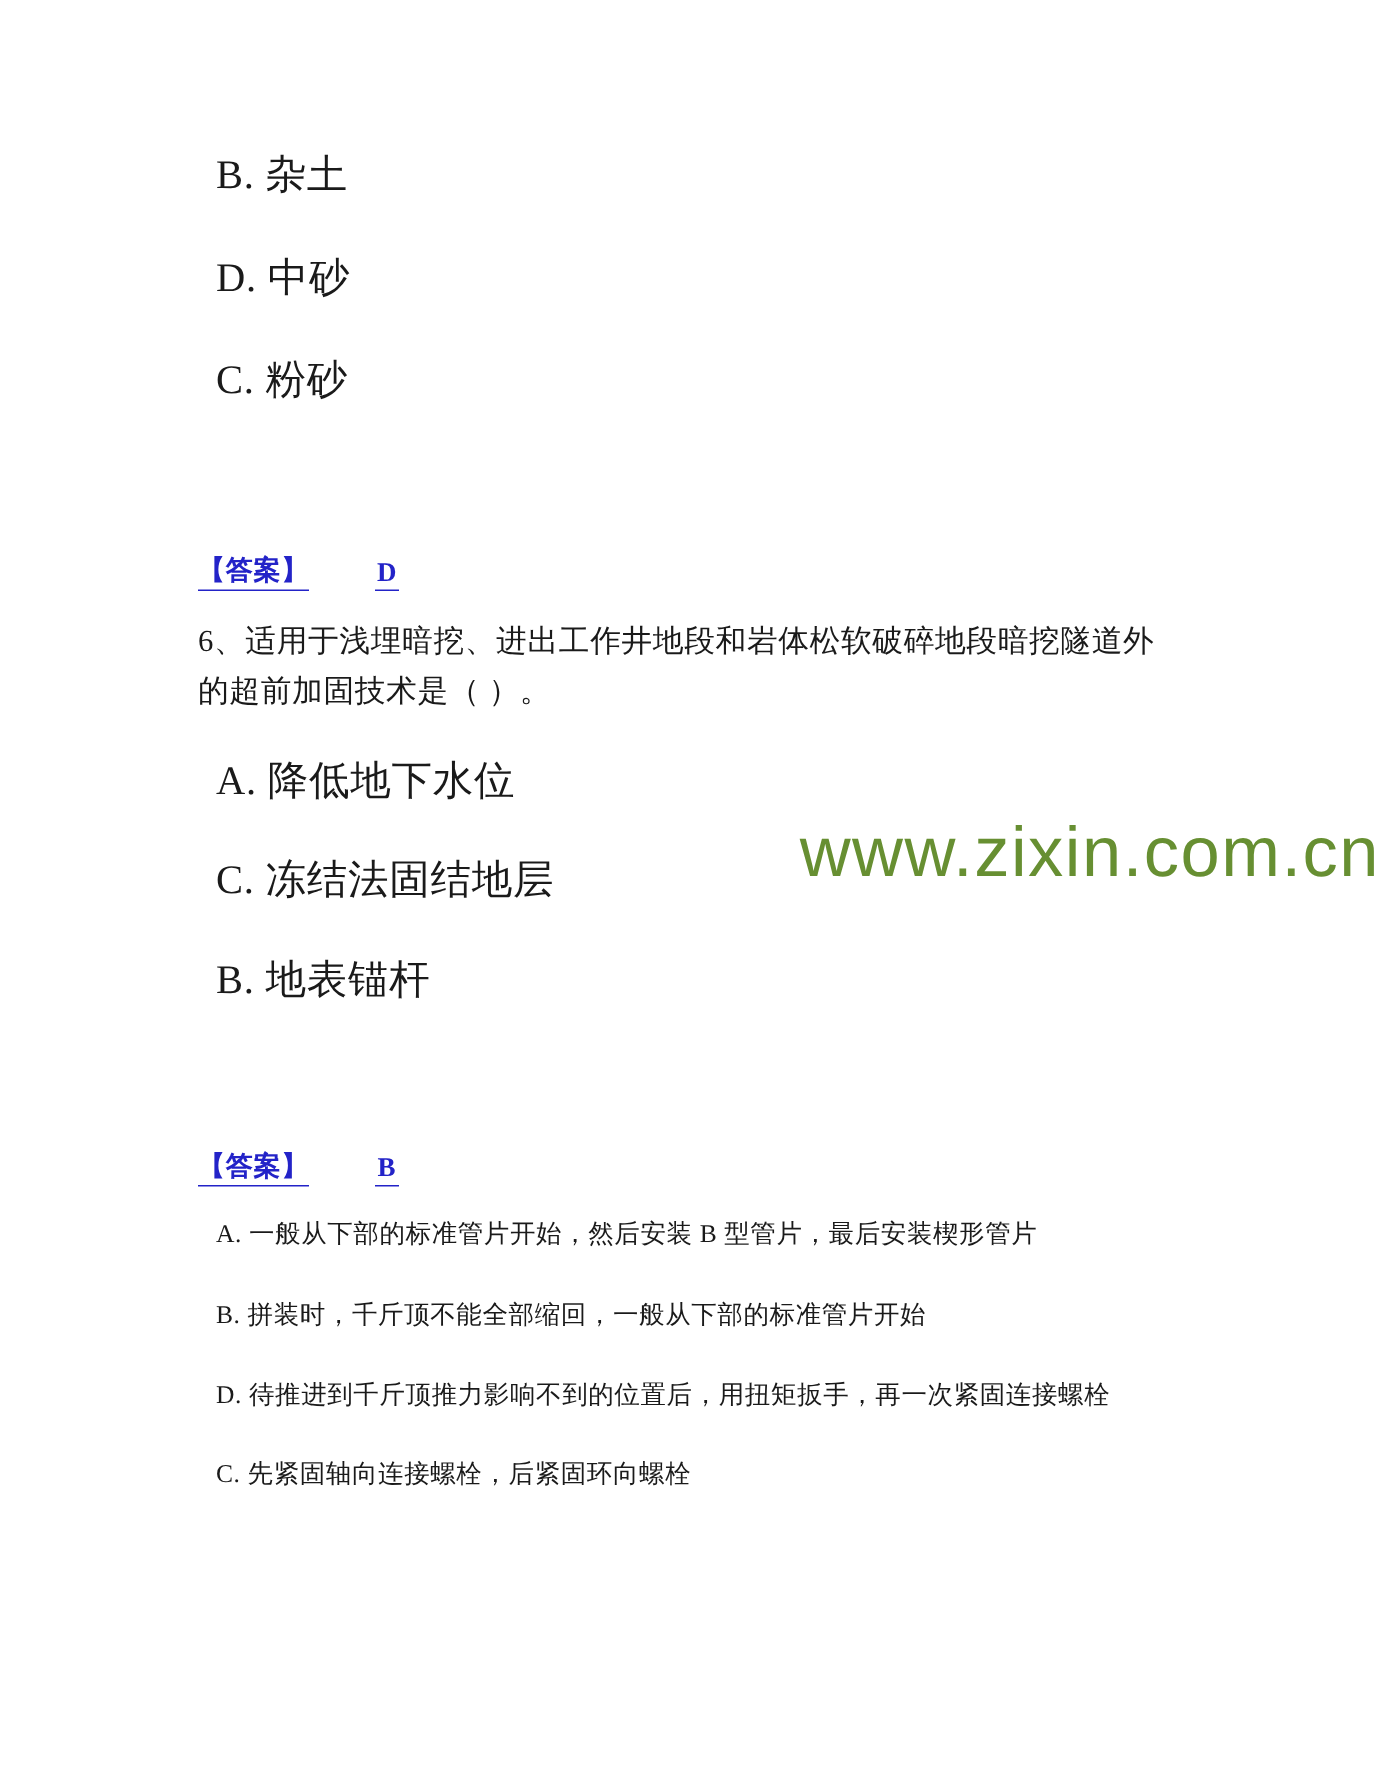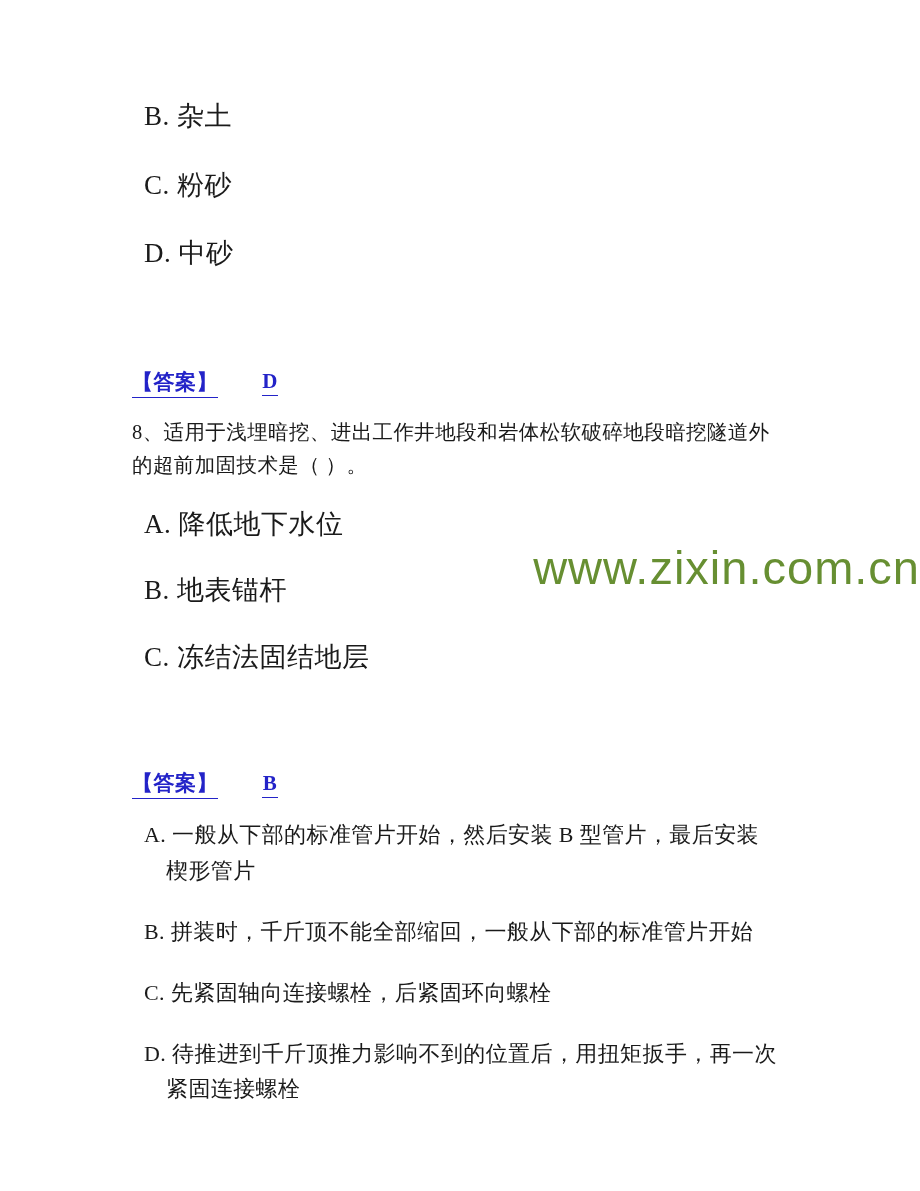"C. 粉砂" p.opt { order: before "D. 中砂" -> after "D. 中砂" }
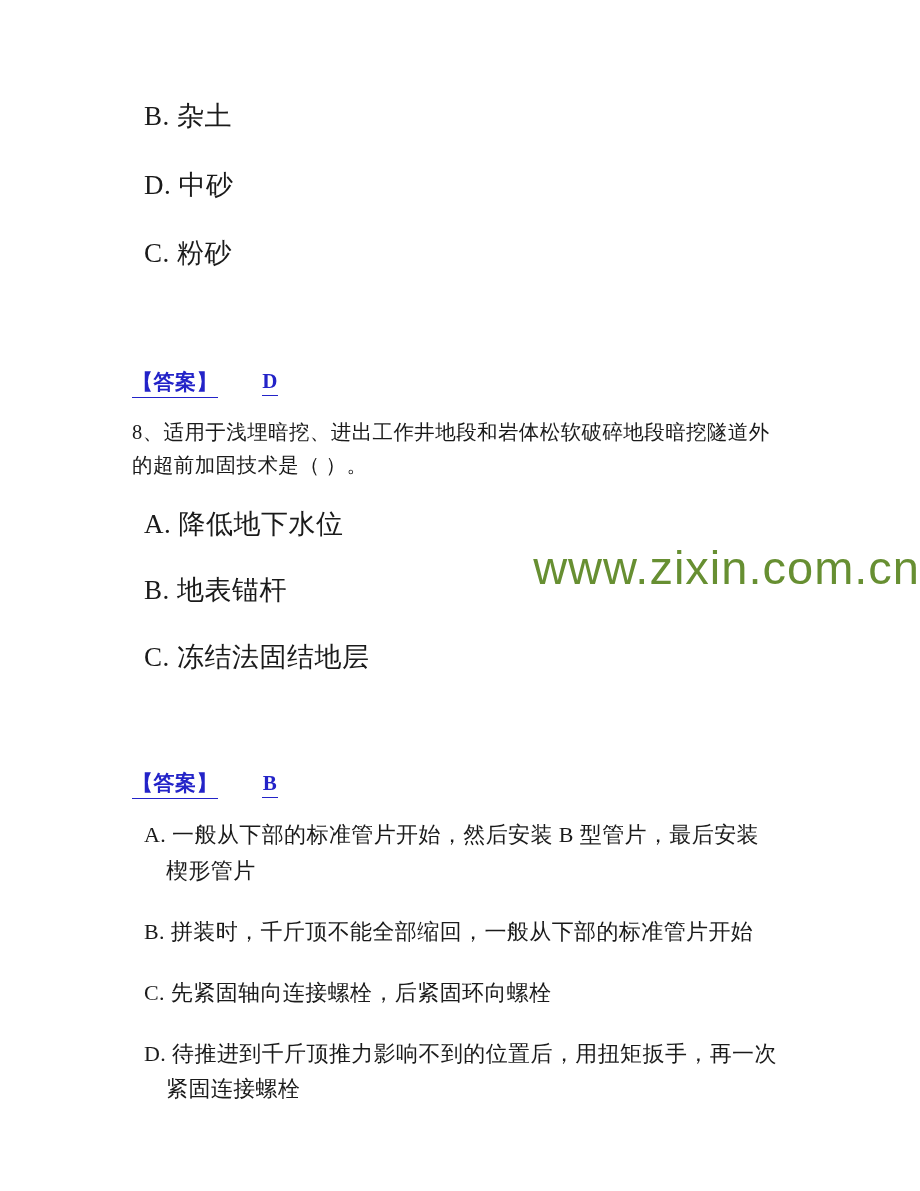"【答案】" .answer-row { align-items: center -> flex-end; font-size: 21px -> 18px }
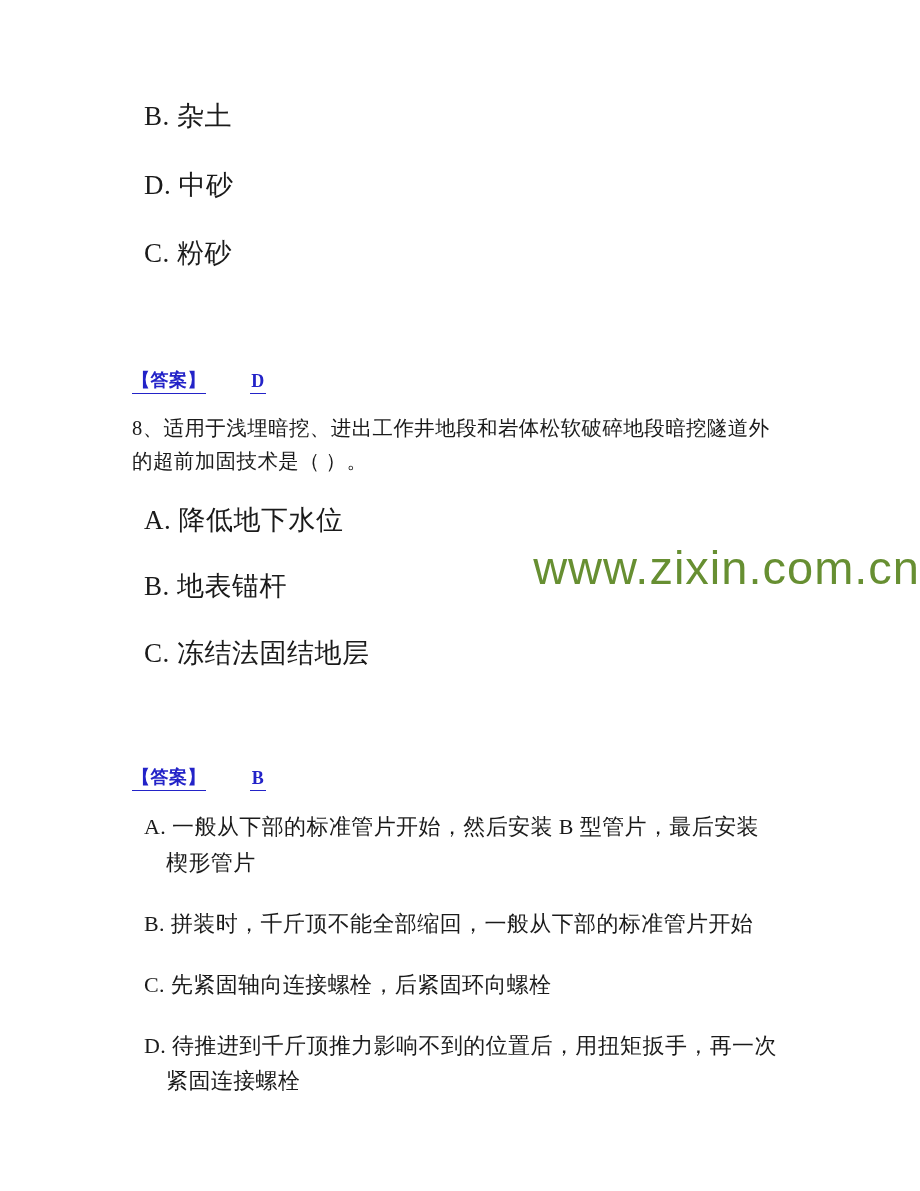"8、适用于浅埋暗挖、进出工作井地段和岩体松软破碎地段暗挖隧道外的超前加固技术是（" p.q-text { text: 8 -> 6 }
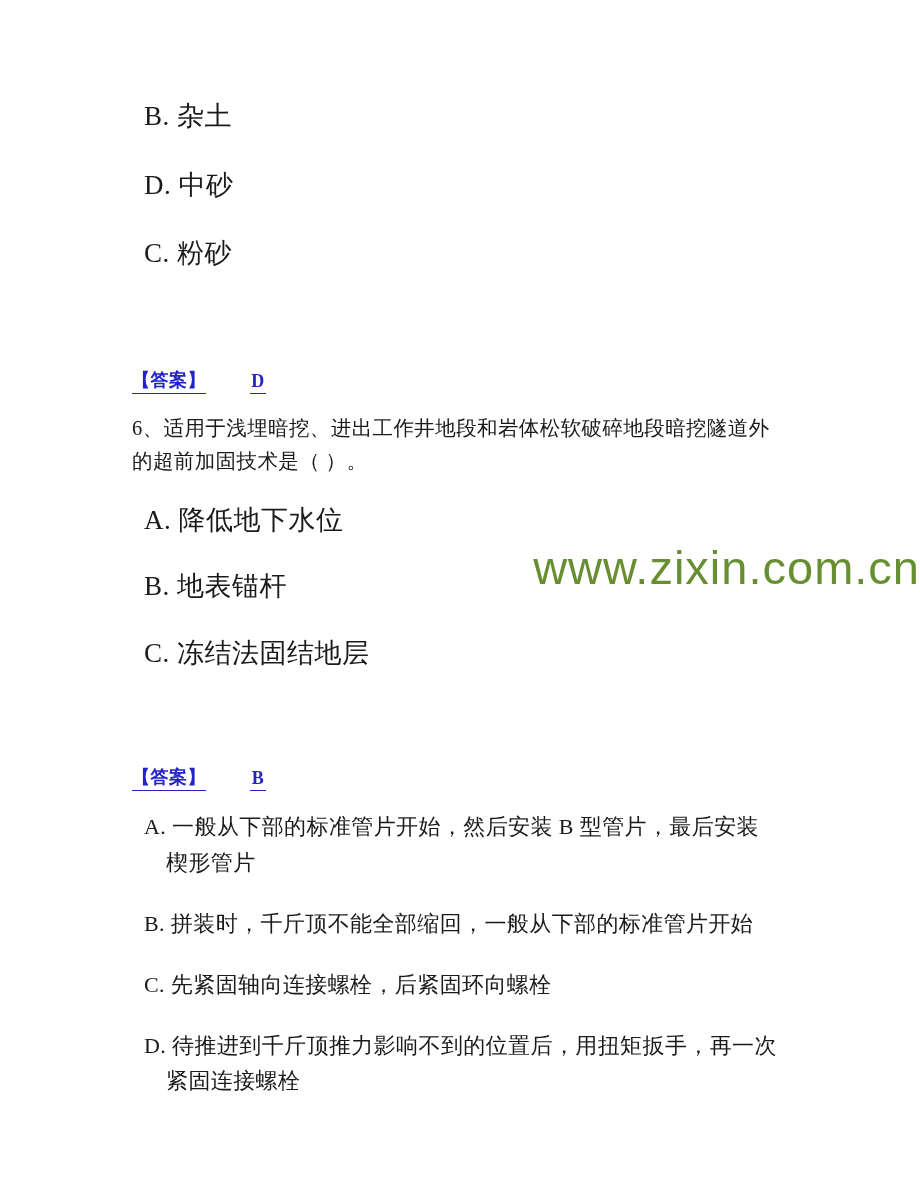"B. 地表锚杆" p.opt { order: before "C. 冻结法固结地层" -> after "C. 冻结法固结地层" }
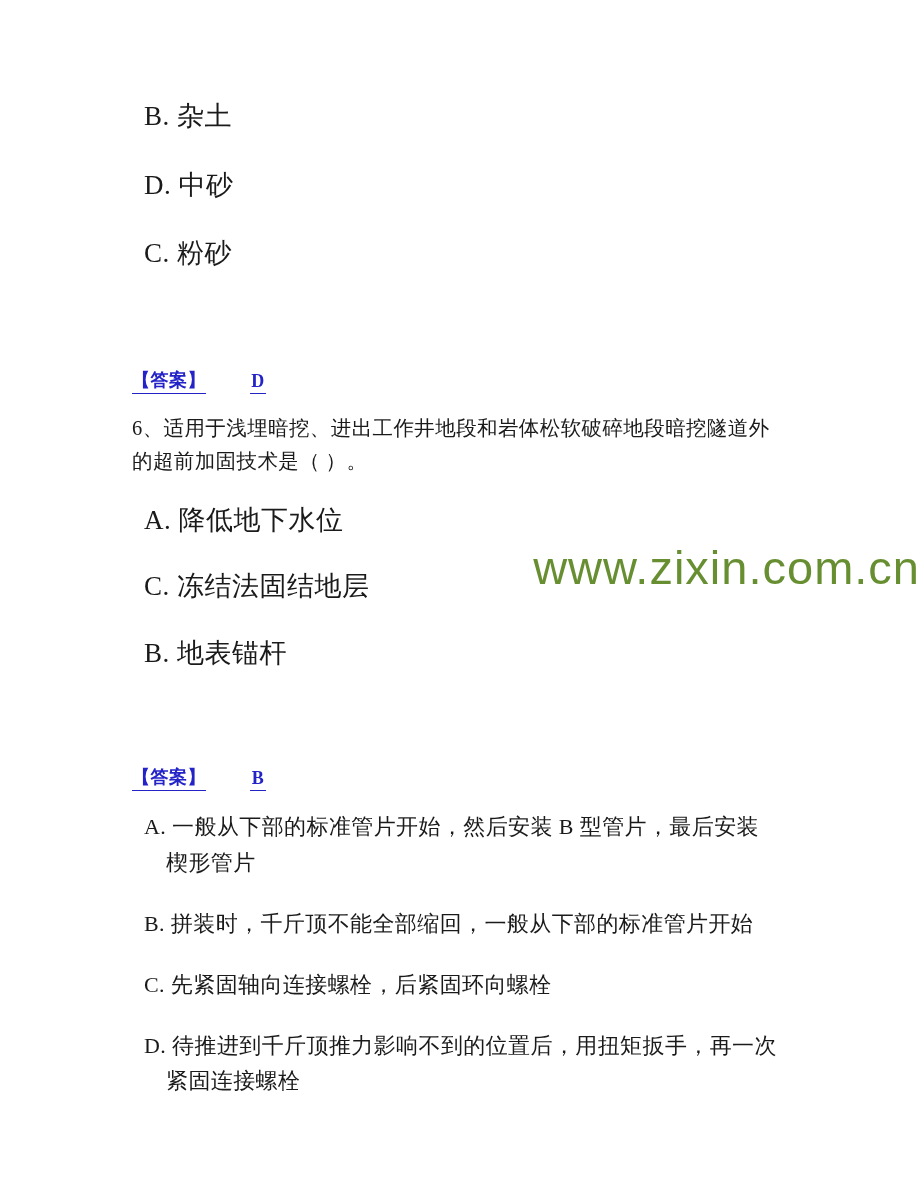"A. 一般从下部的标准管片开始，然后安装 B 型管片，最后安装楔形管片" .indent-wrap { font-size: 22px -> 17px }
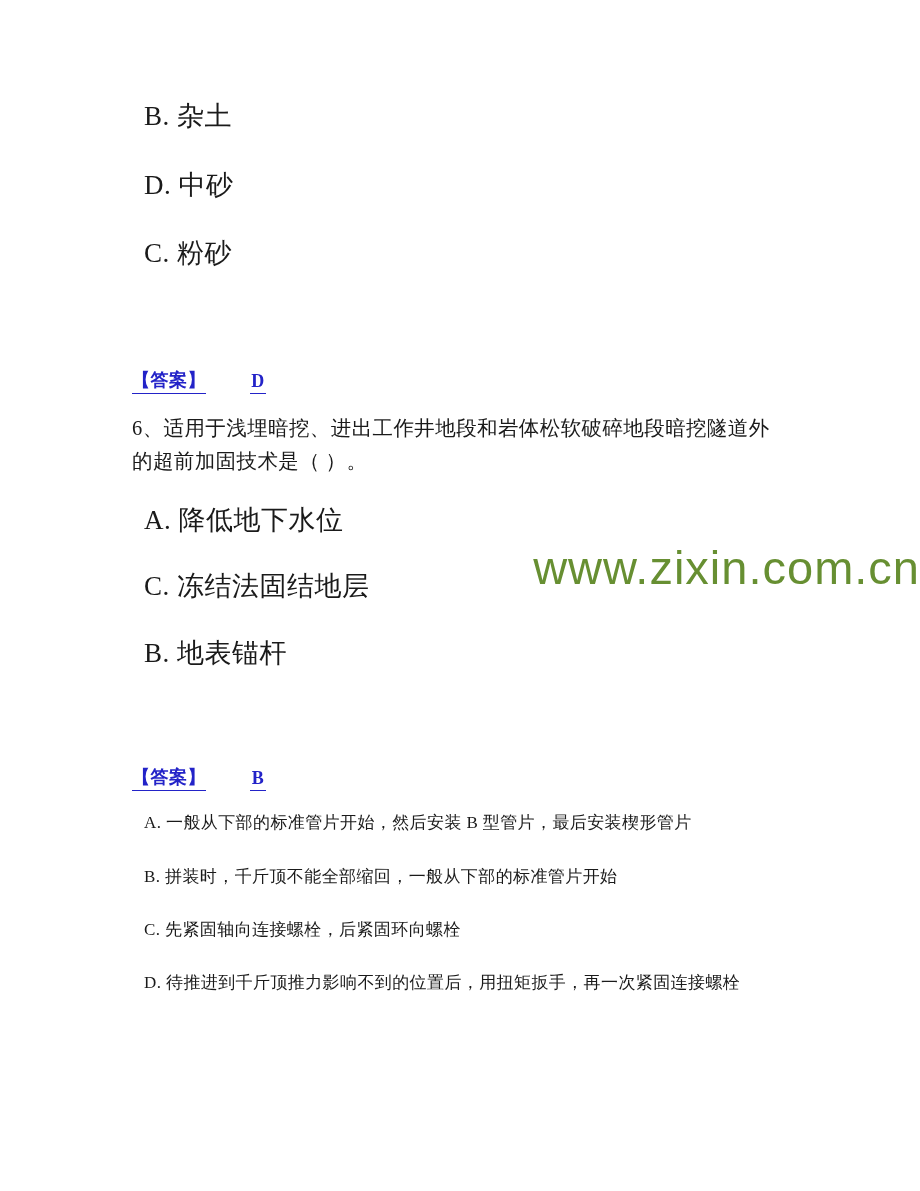"C. 先紧固轴向连接螺栓，后紧固环向螺栓" p.indent-wrap { order: before "D. 待推进到千斤顶推力影响不到的位置后，用扭矩扳手，再一次紧固连接螺栓" -> after "D. 待推进到千斤顶推力影响不到的位置后，用扭矩扳手，再一次紧固连接螺栓" }
